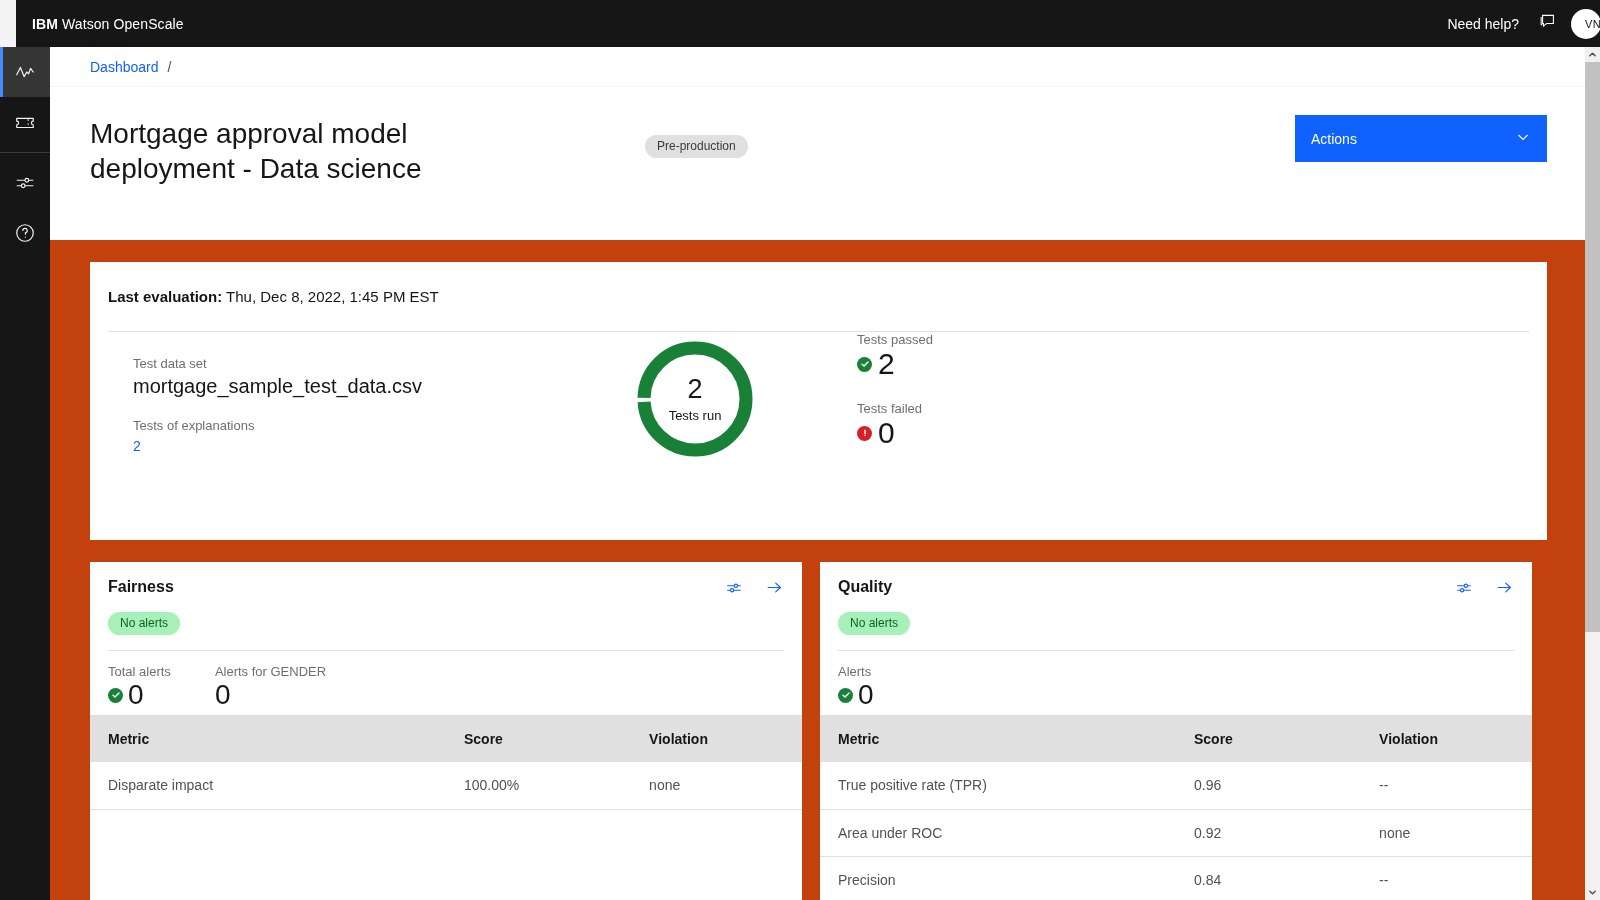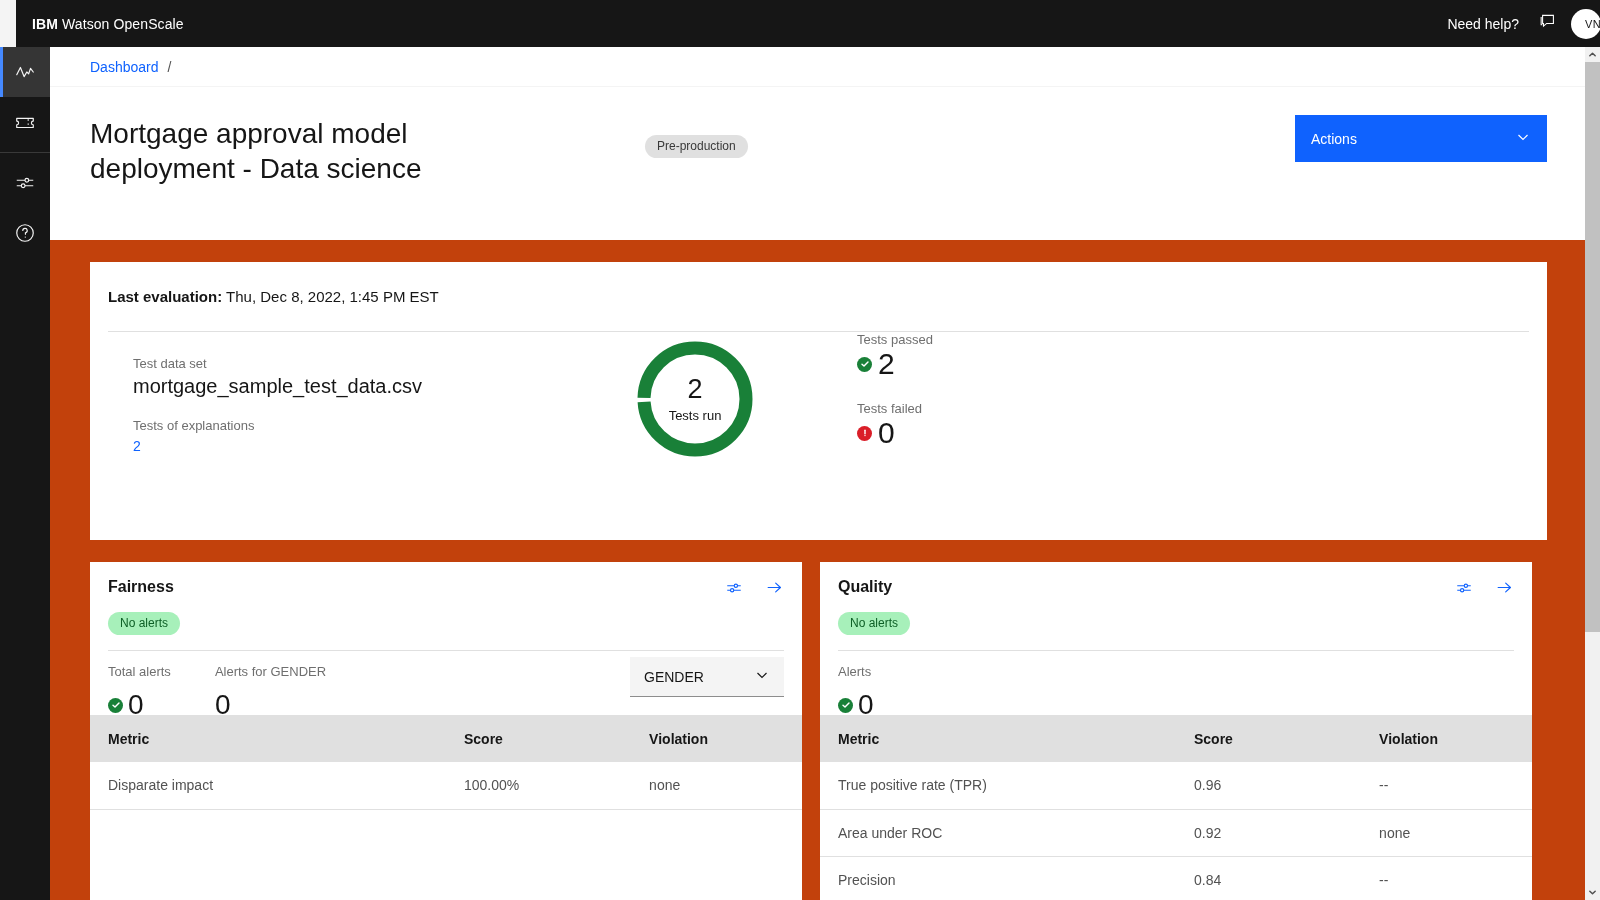"Total alerts" .mini-label { margin-bottom: 12px -> 2px }
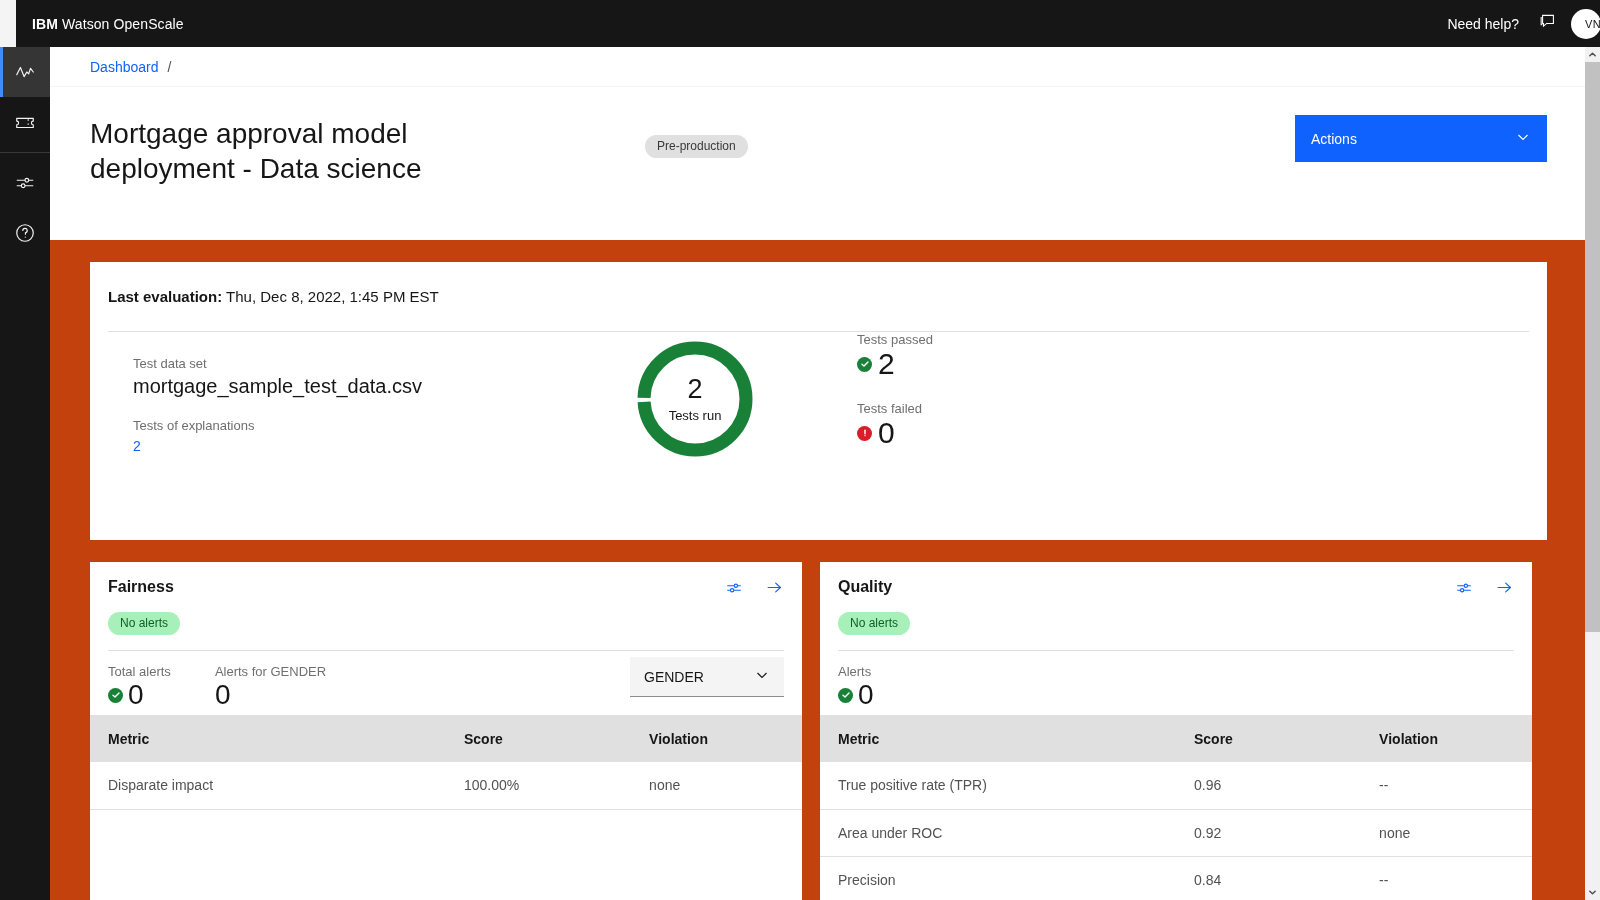"GENDER" div.select-wrap { html: <div> <div> <span>GENDER</span> <span> <svg> <path></path> </svg> </span> </div> </div> -> none }
